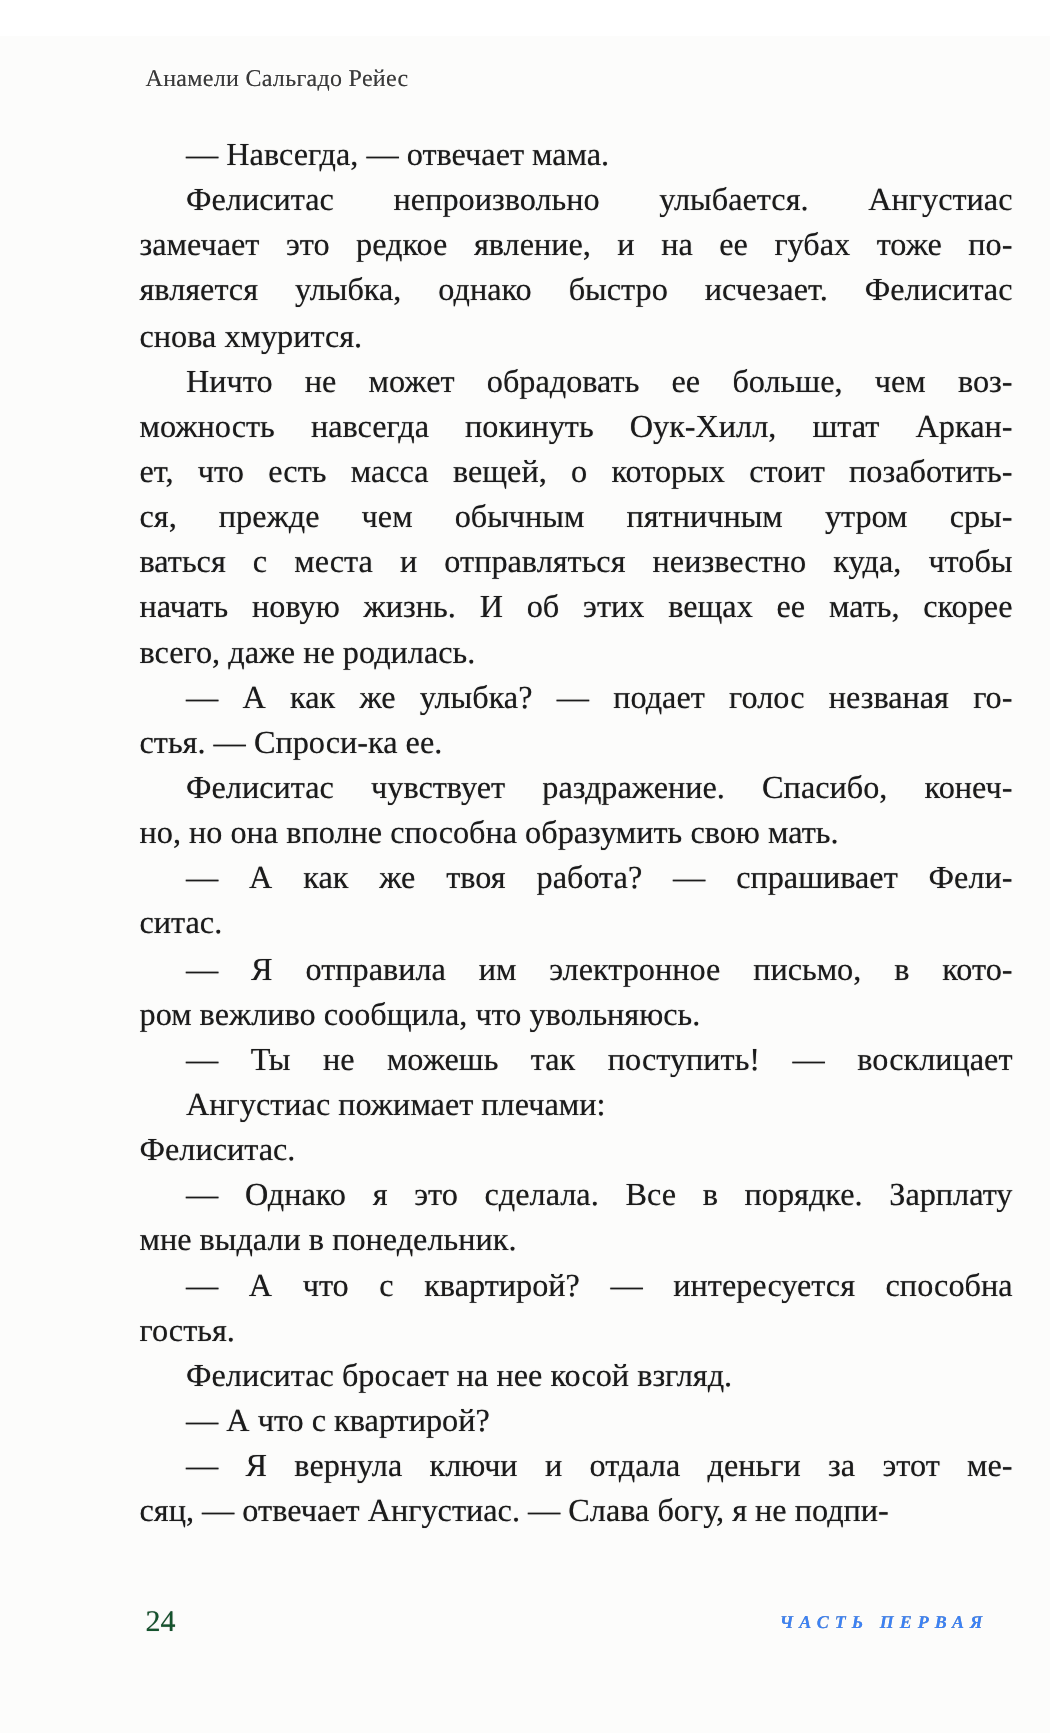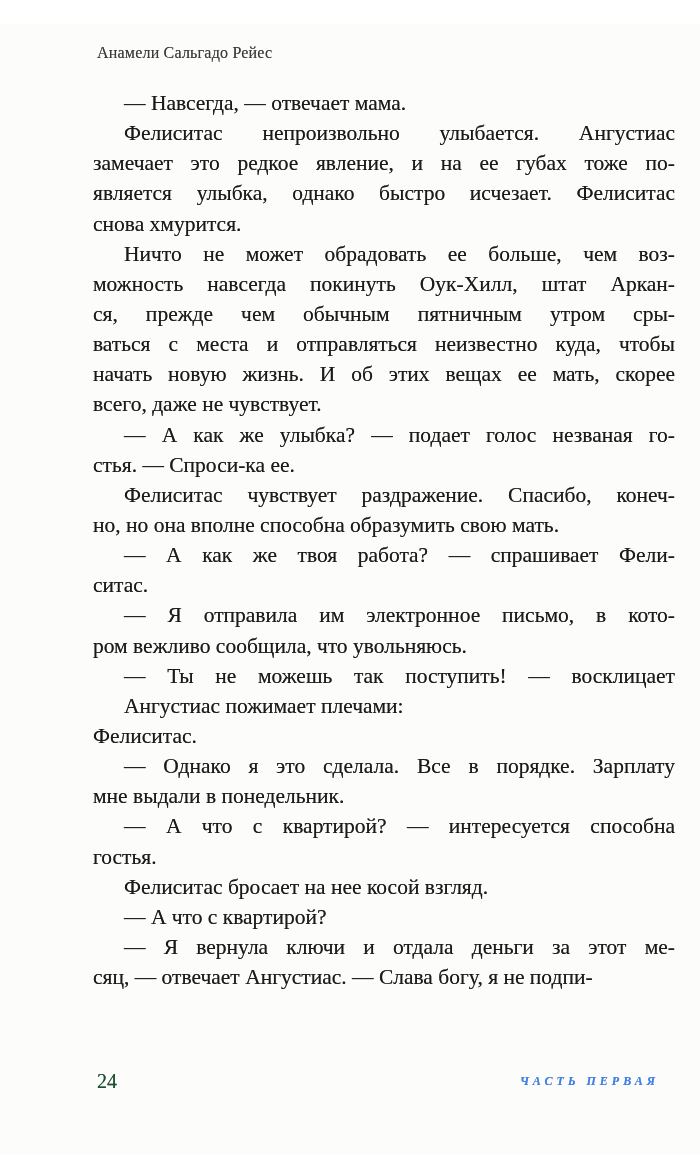"ет, что есть масса вещей," div.line { html: none -> <div>ет, что есть масса вещей, о которых стоит позаботить-</div> }
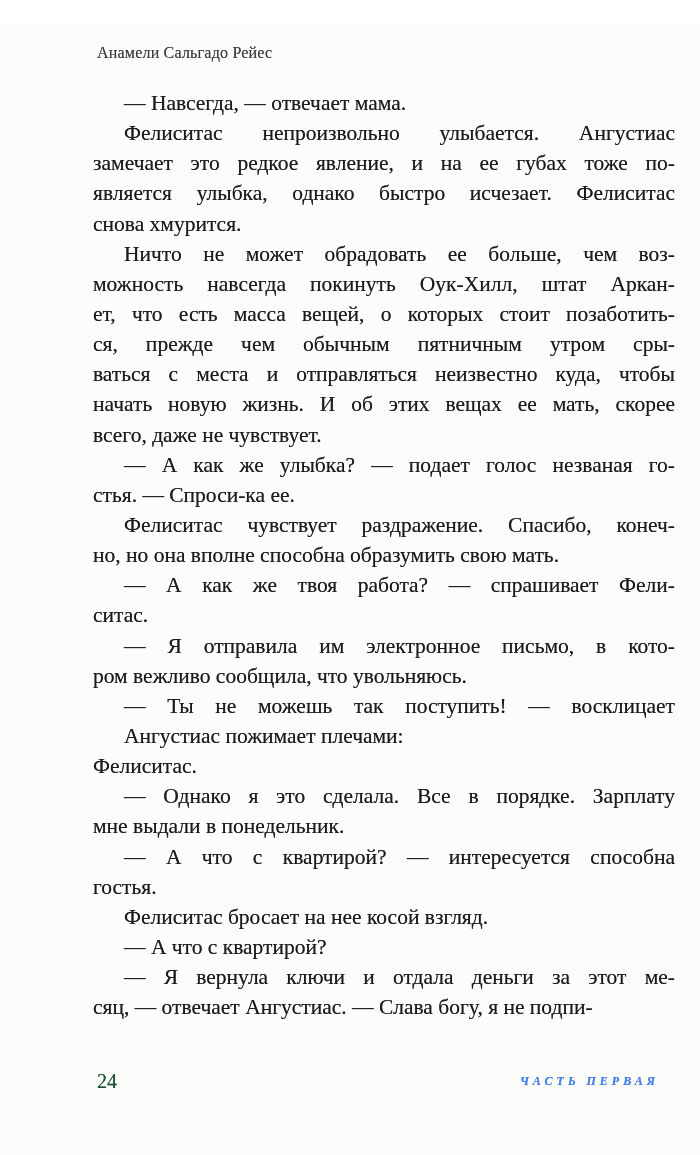"всего, даже не чувствует." div.line { text: чувствует -> родилась }
